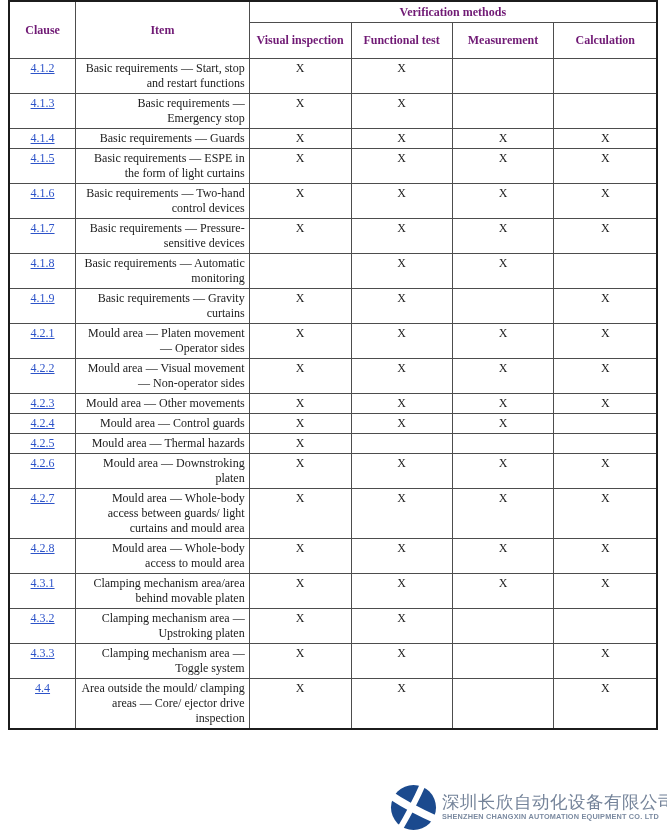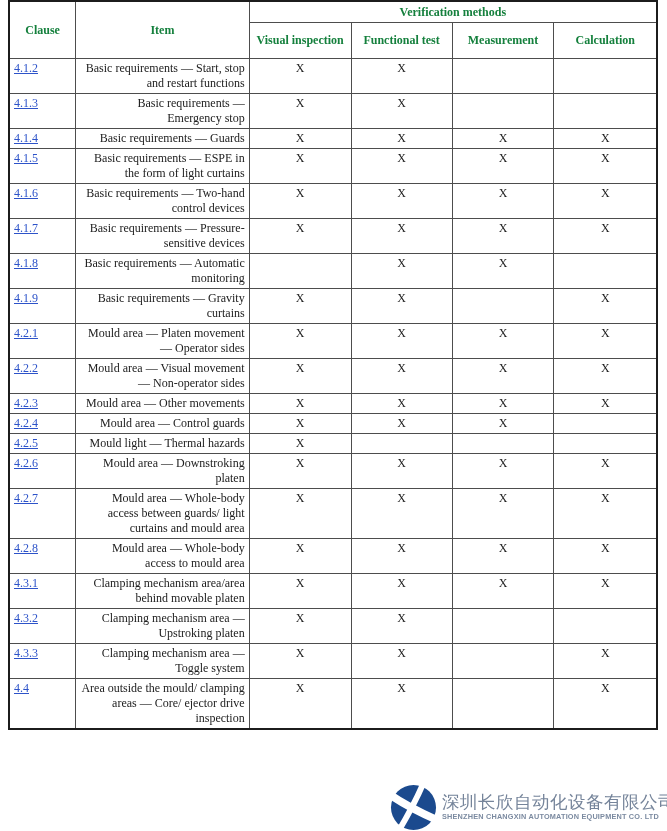"Verification methods" .vtable th { color: #15803d -> #701a75 }
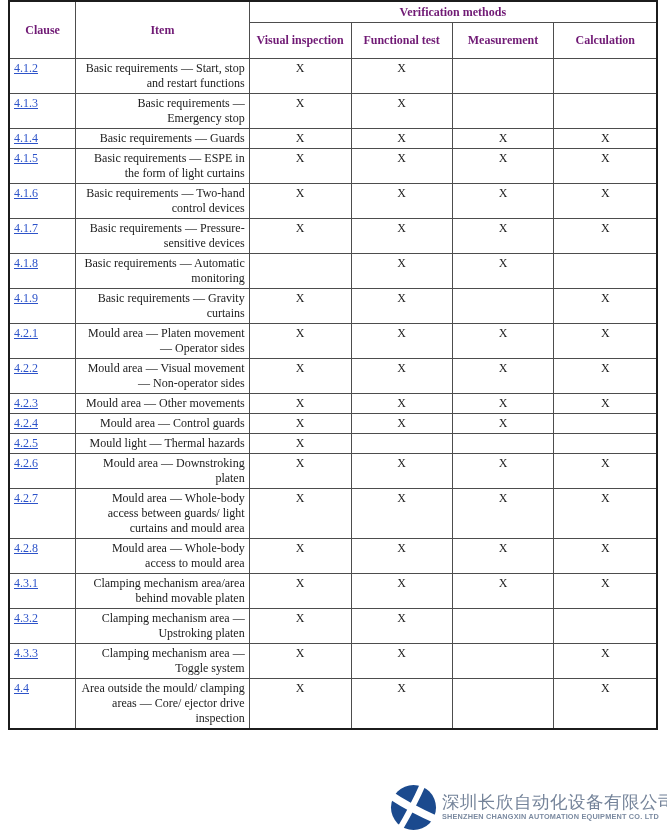"4.1.2" .vtable td.clause { text-align: left -> center }
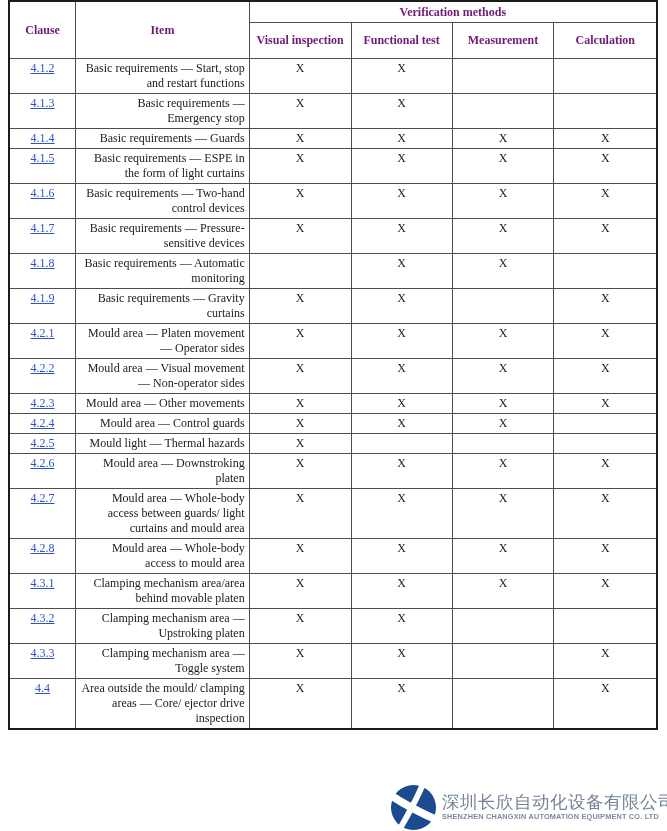"Mould light — Thermal hazards" td.item { text: light -> area }
